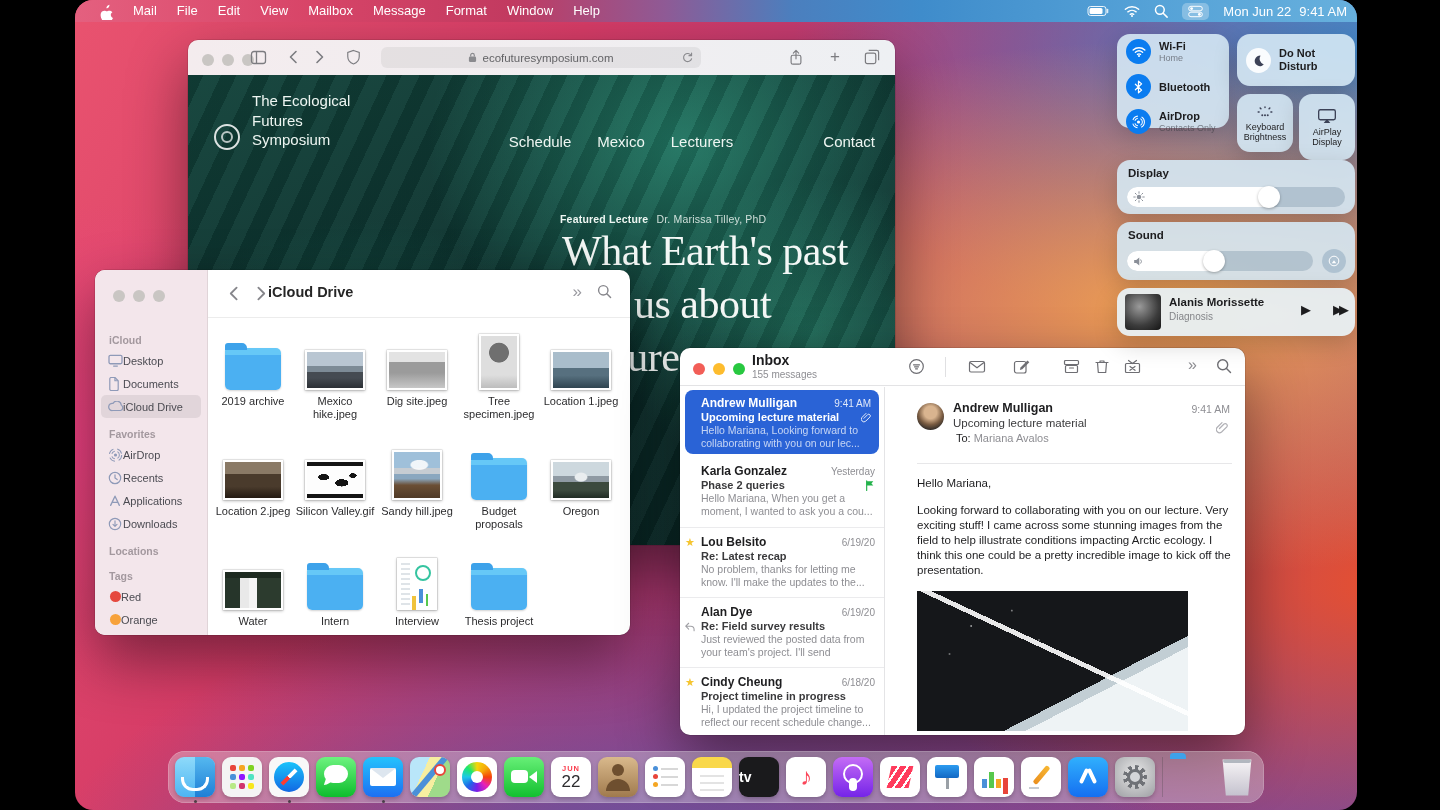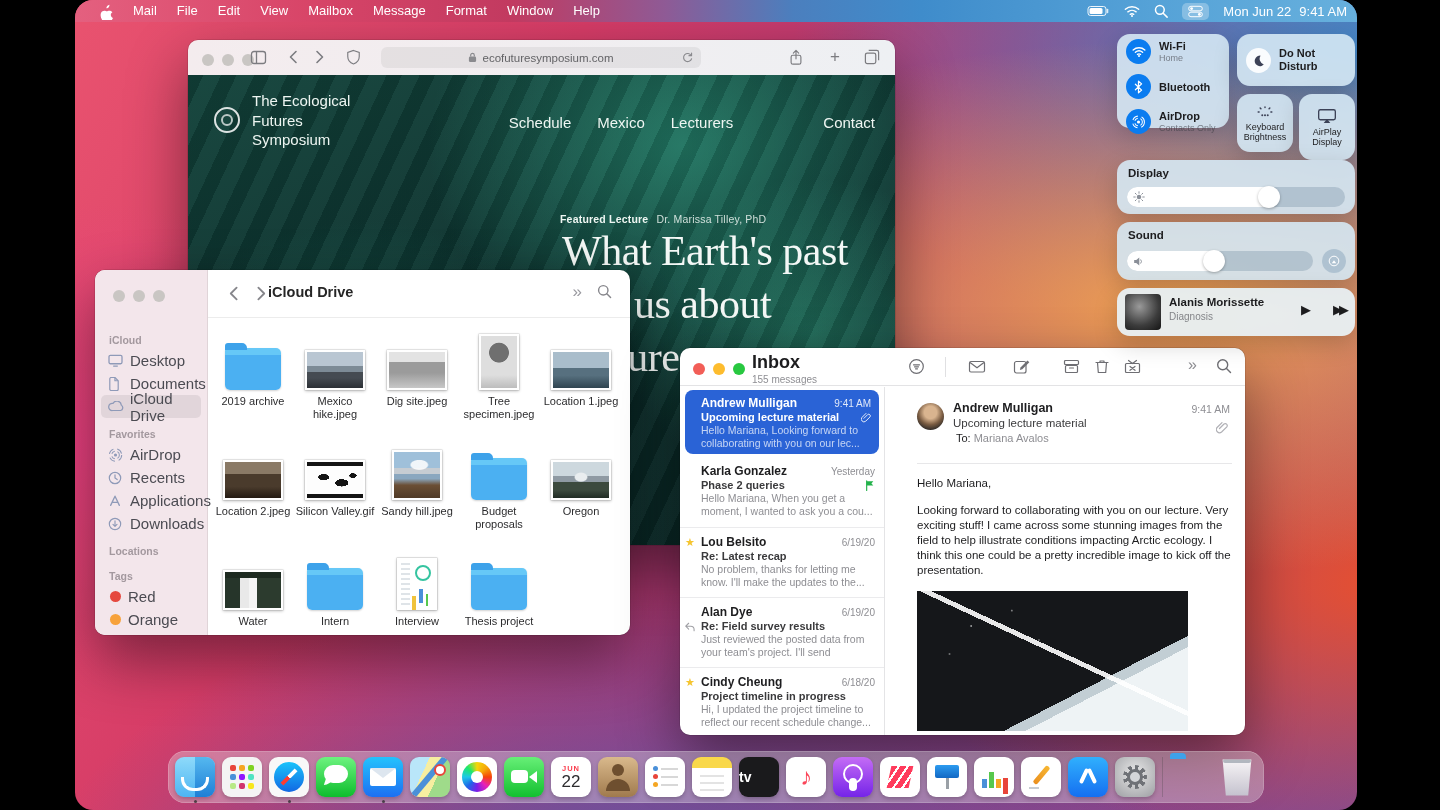"The Ecological" .site-head { align-items: center -> flex-end }
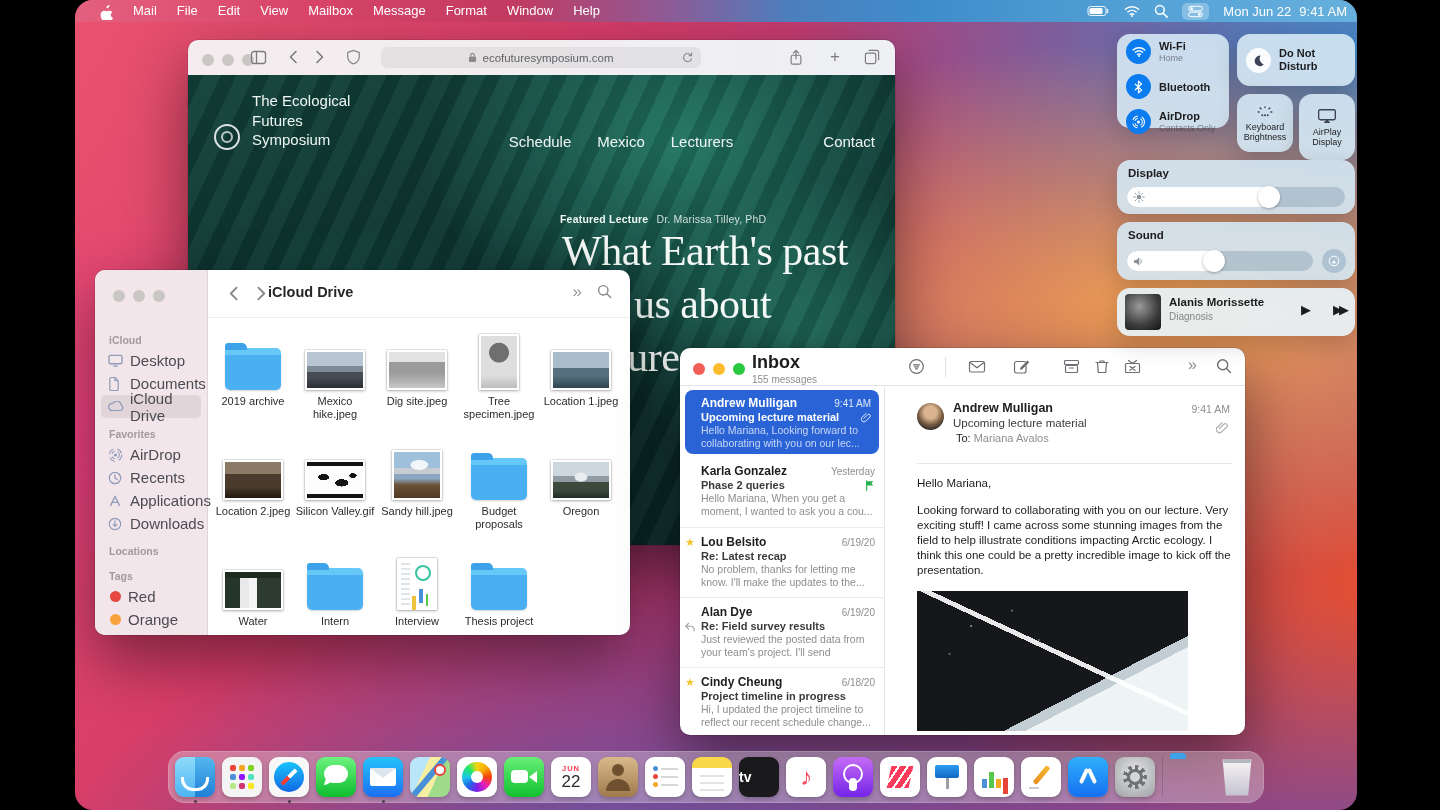"Desktop" .sbrow { font-size: 15px -> 11px; gap: 7px -> none }
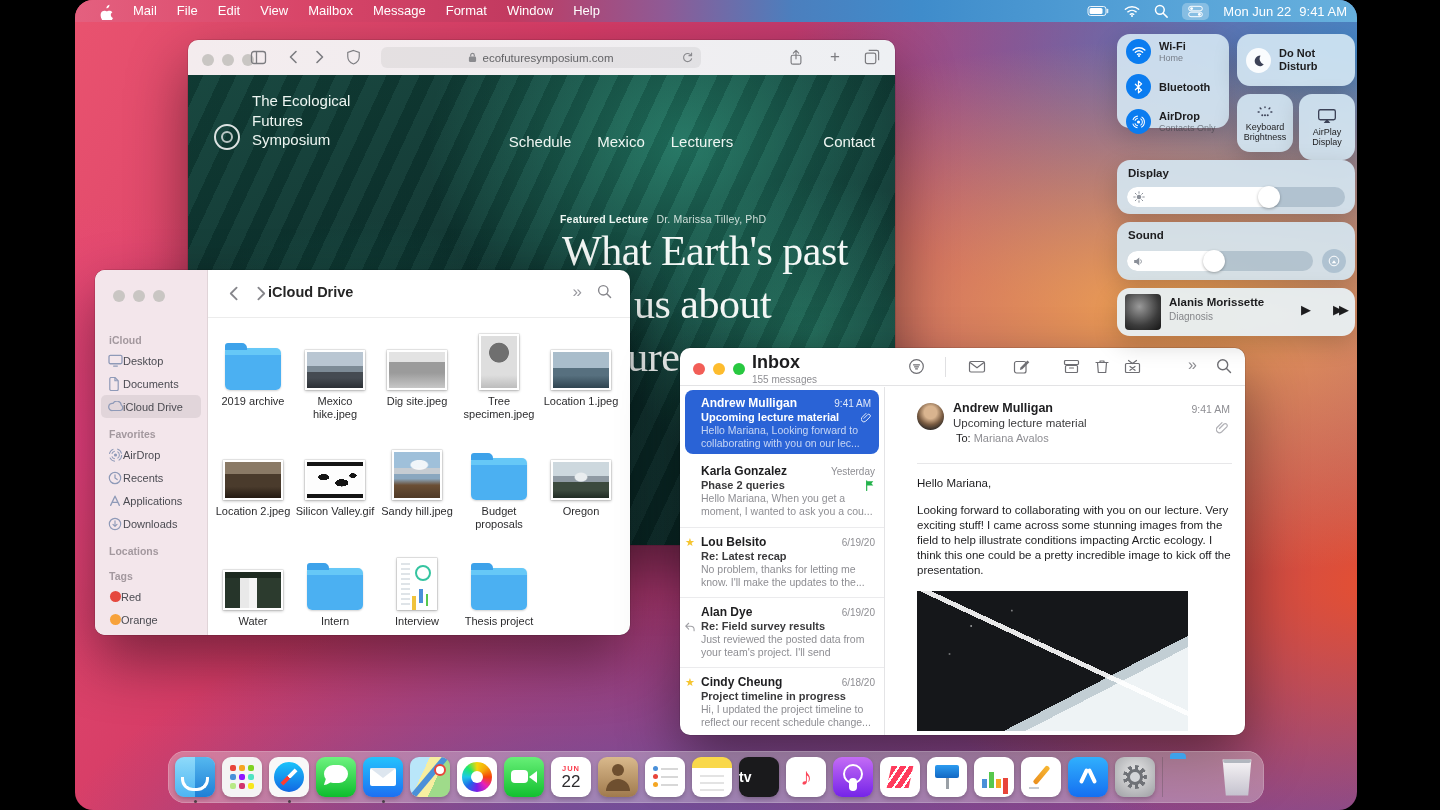"Inbox" .ml-title { font-size: 18px -> 14px }
